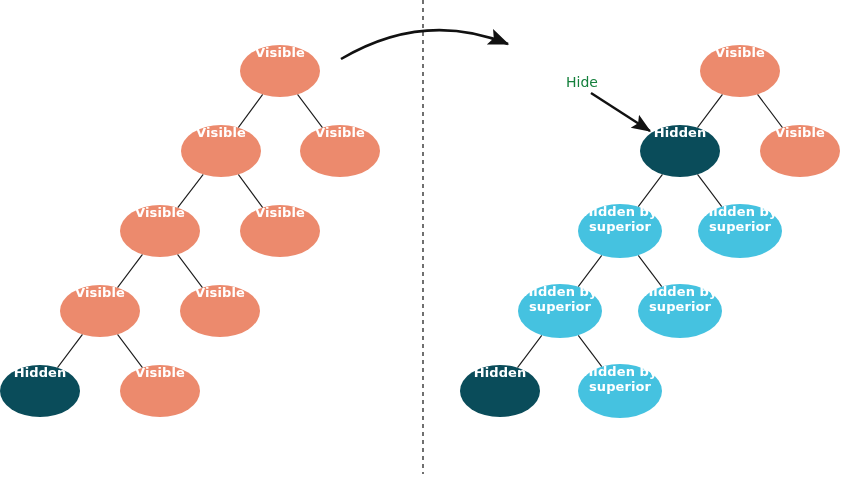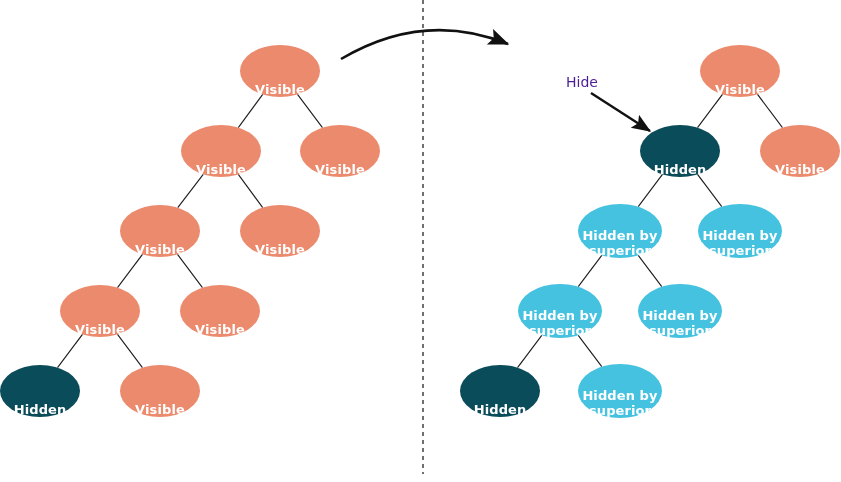"Visible" .node { align-items: flex-end -> flex-start }
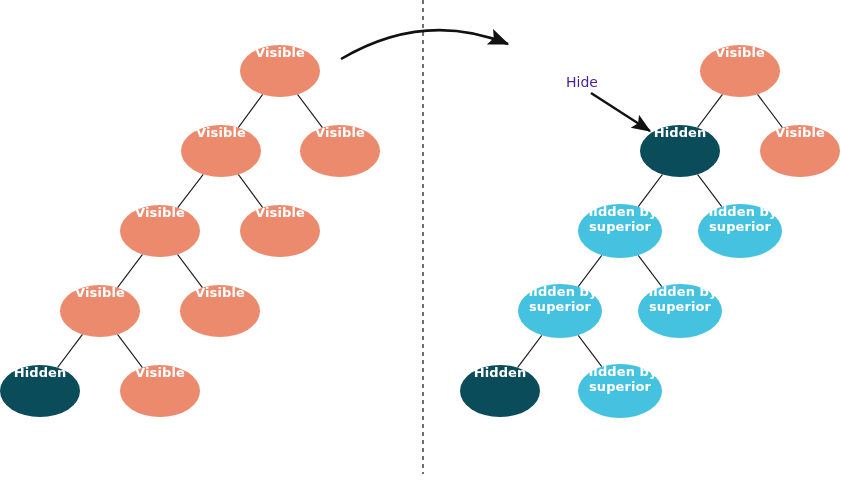"Hide" div.label-text { color: #4c1d95 -> #15803d }
